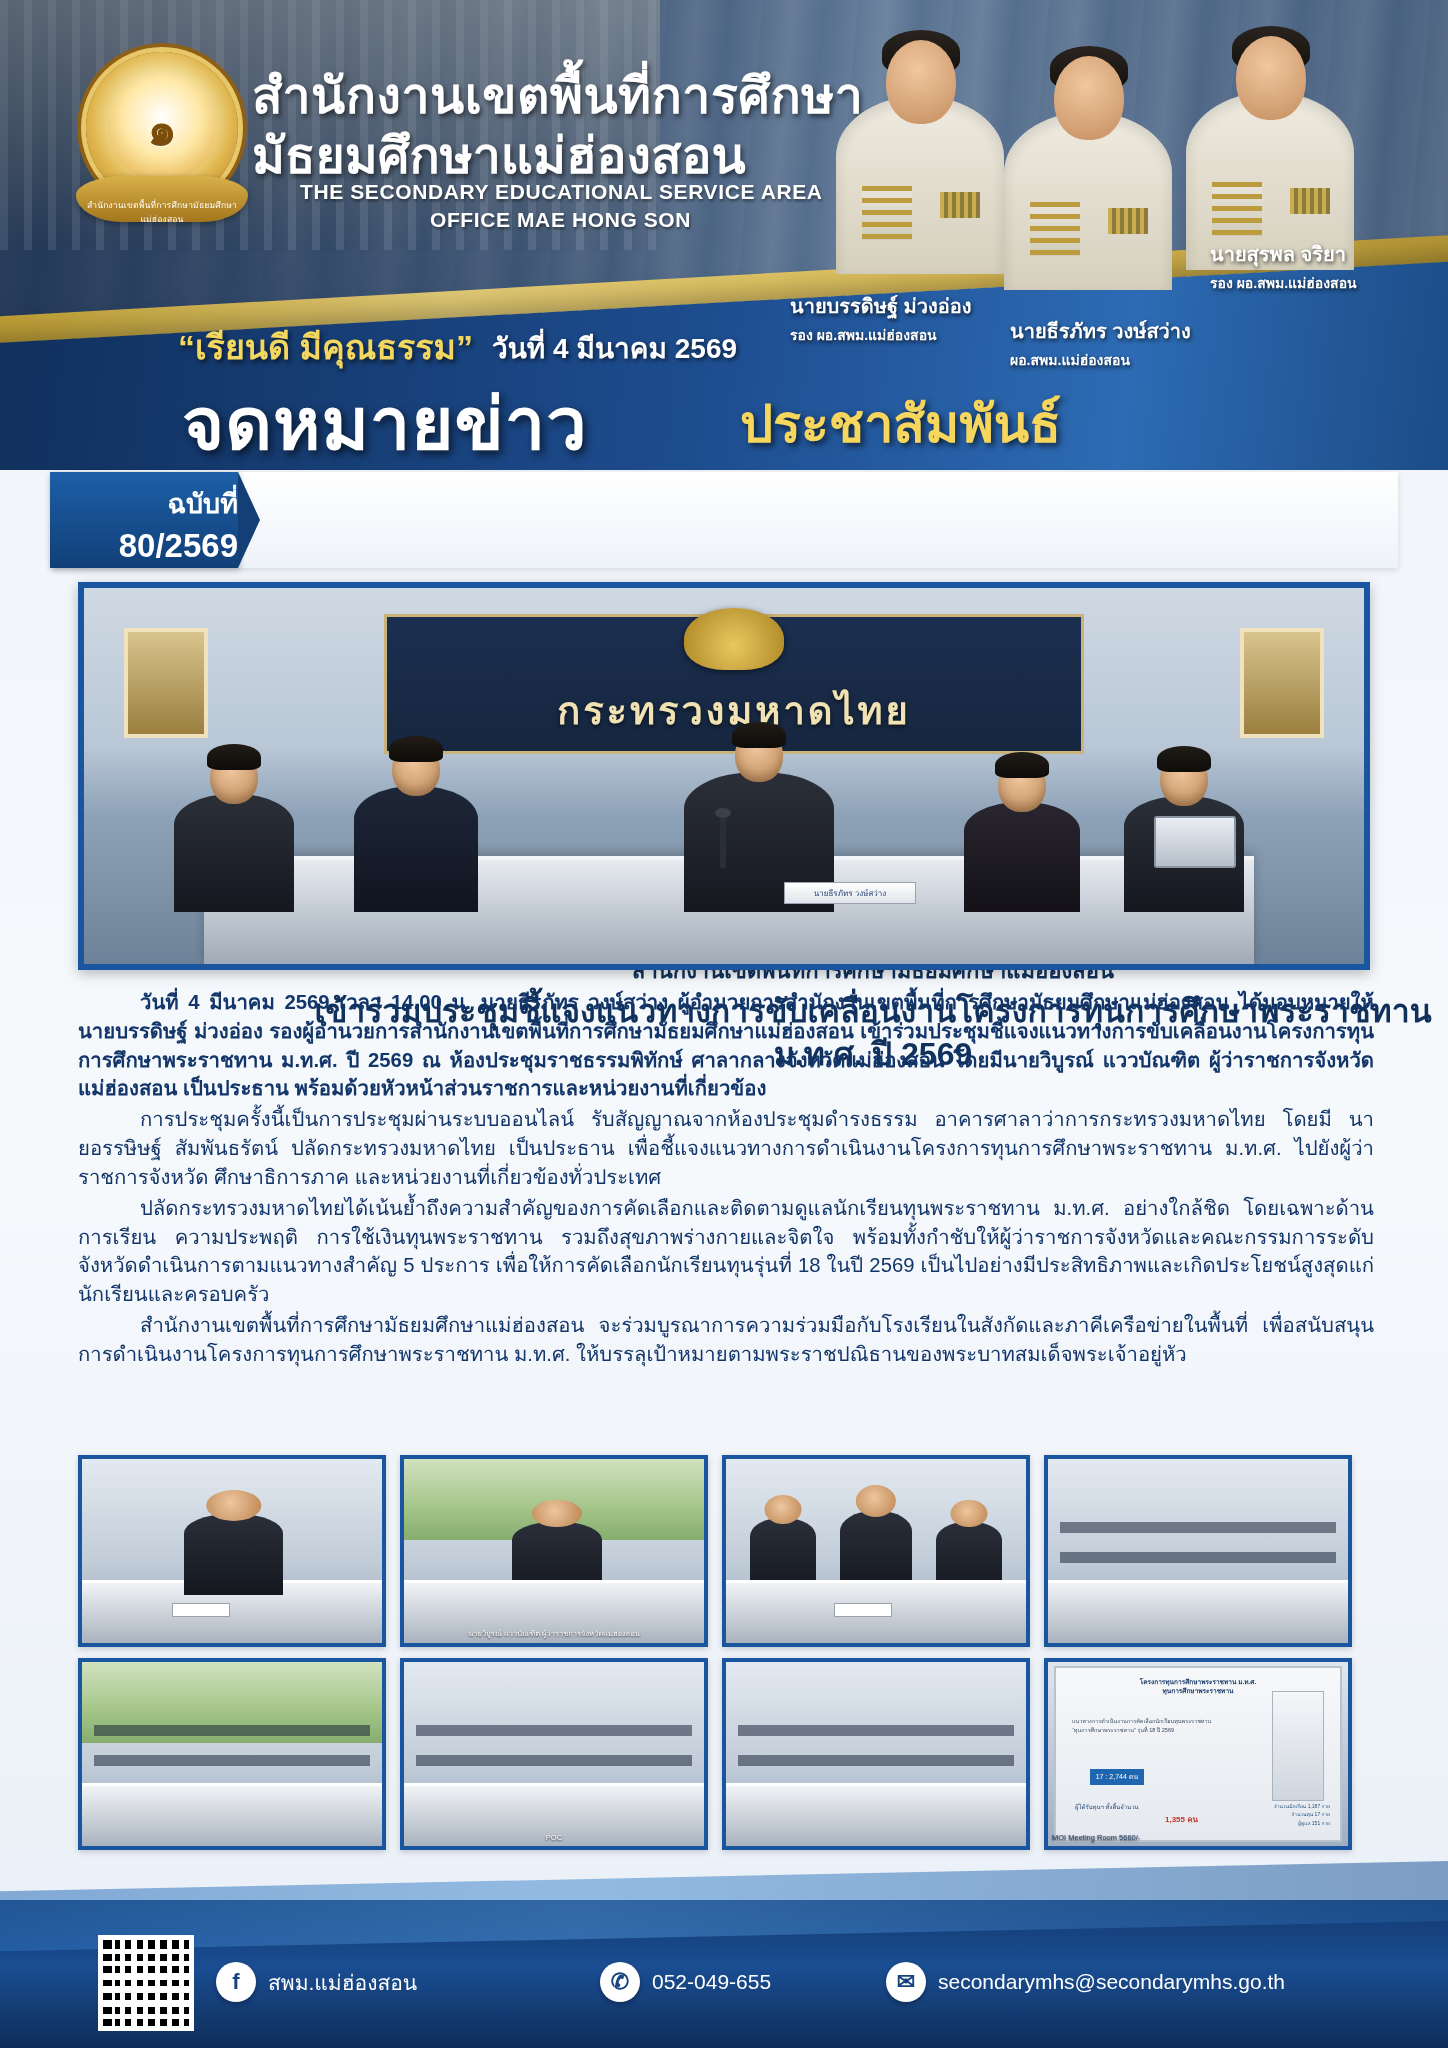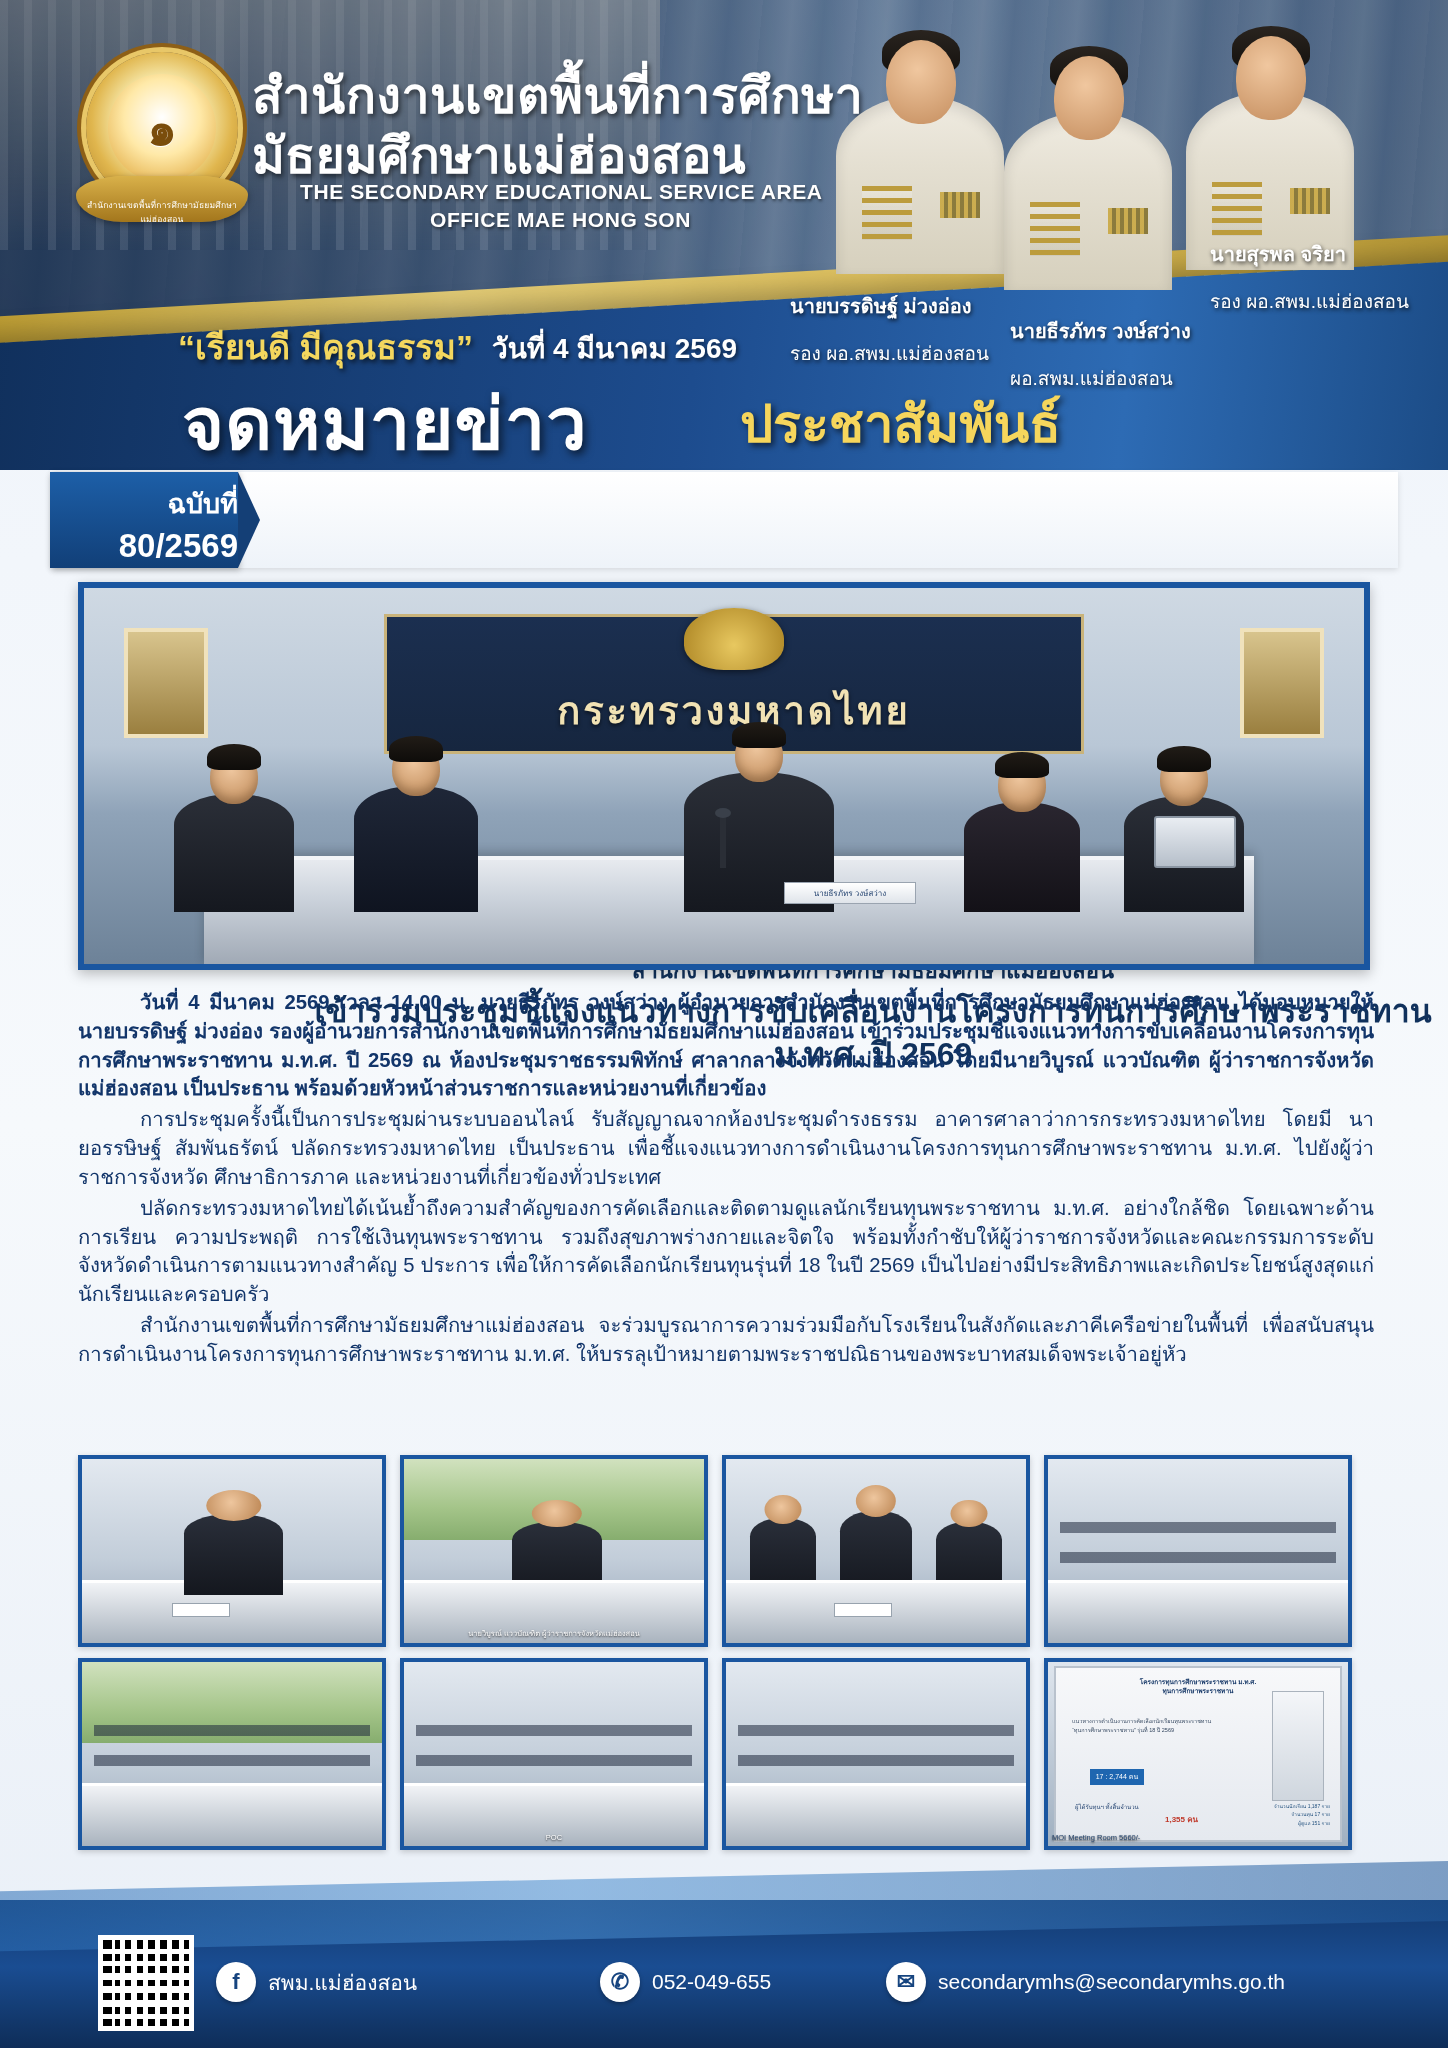"รอง ผอ.สพม.แม่ฮ่องสอน" .exec-name .r { font-size: 19px -> 14px; font-weight: normal -> bold; margin-top: 16px -> 2px }
